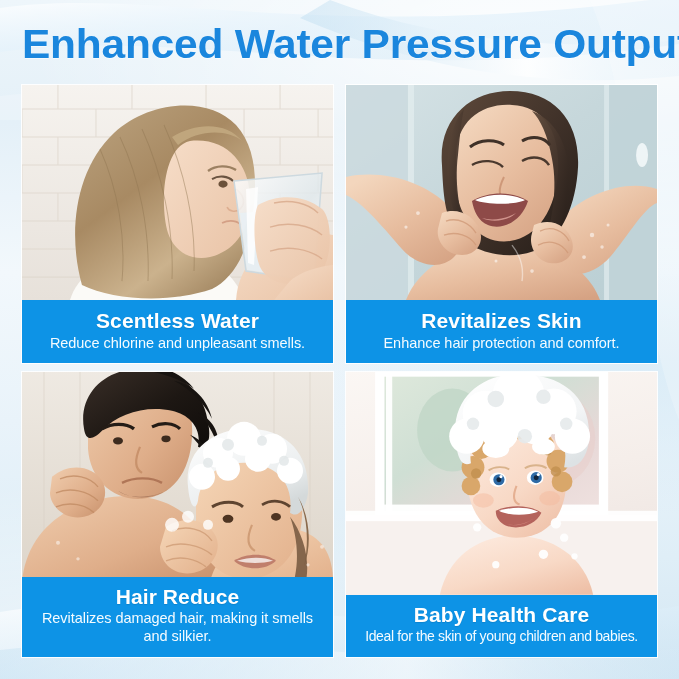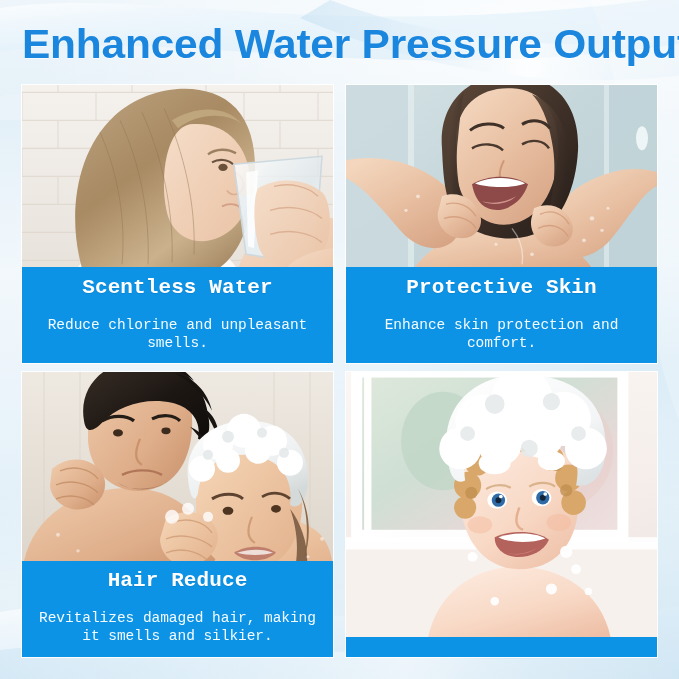"Scentless Water" .grid { font-family: Liberation Mono, monospace -> none }
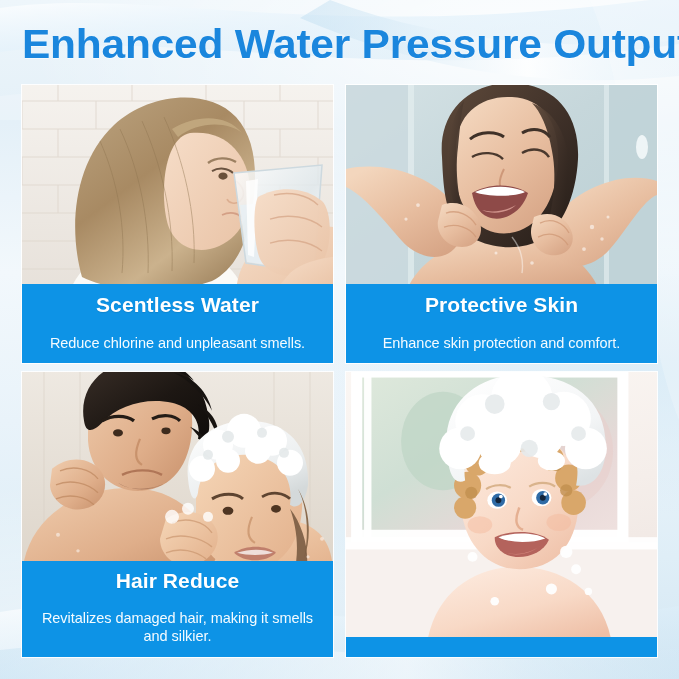"Protective Skin" div.cap-title { text: Protective -> Revitalizes }
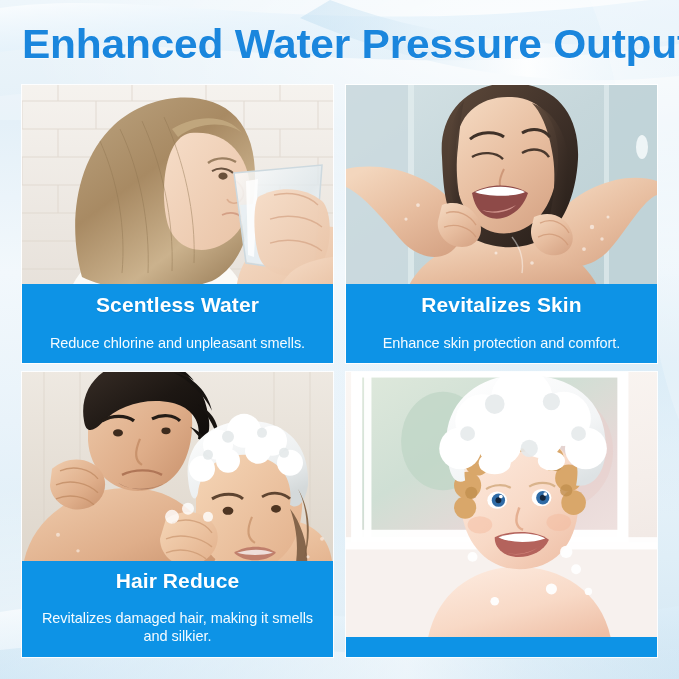"Reduce chlorine and unpleasant smells." .cap-desc { margin-top: 18px -> 2px }
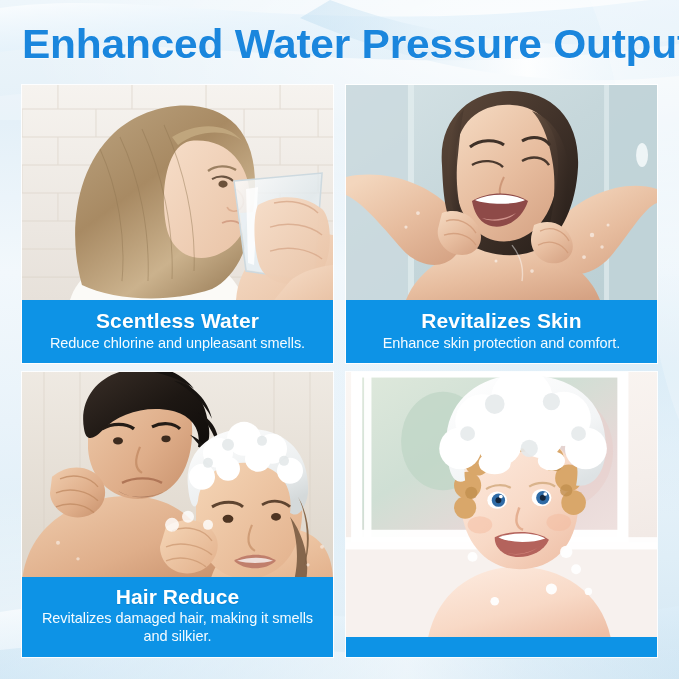"Enhance skin protection and comfort." div.cap-desc { text: skin -> hair }
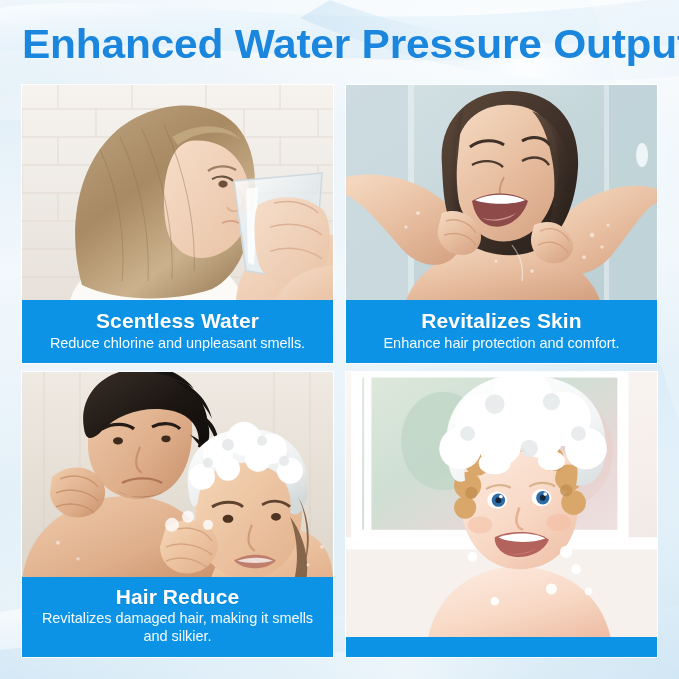"Baby Health Care" div.cap-title { html: none -> <div>Baby Health Care</div> }
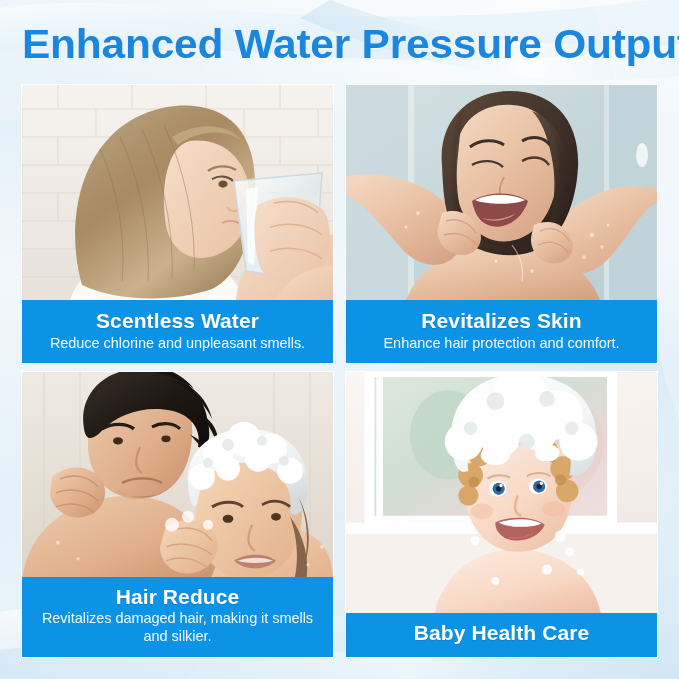"Ideal for the skin of" div.cap-desc { html: none -> <div>Ideal for the skin of young children and babies.</div> }
